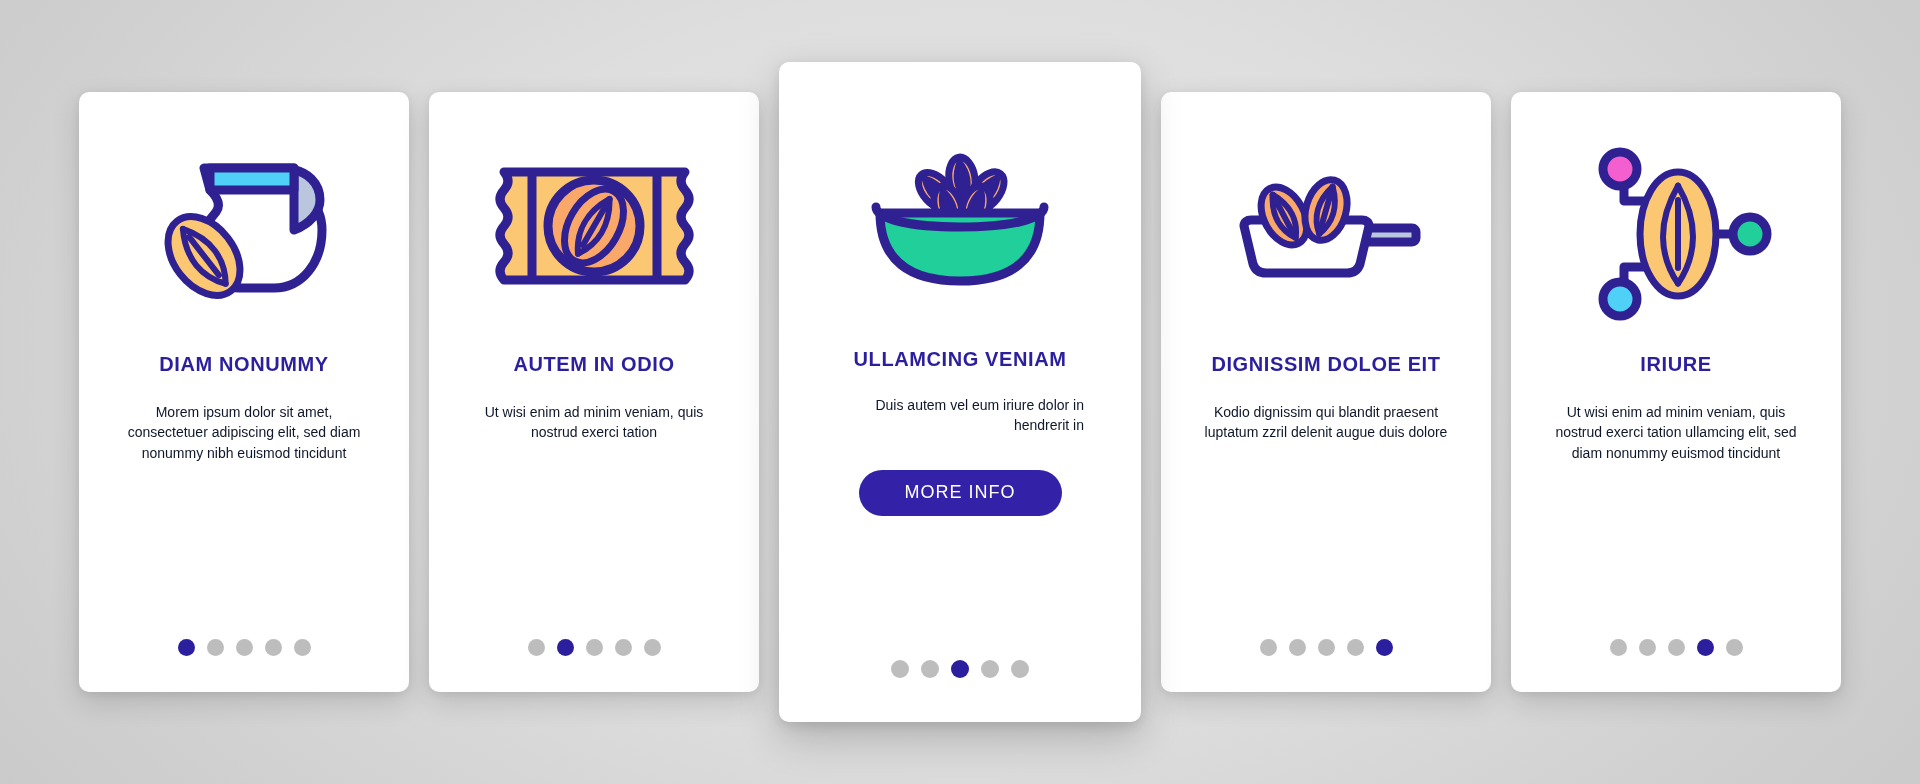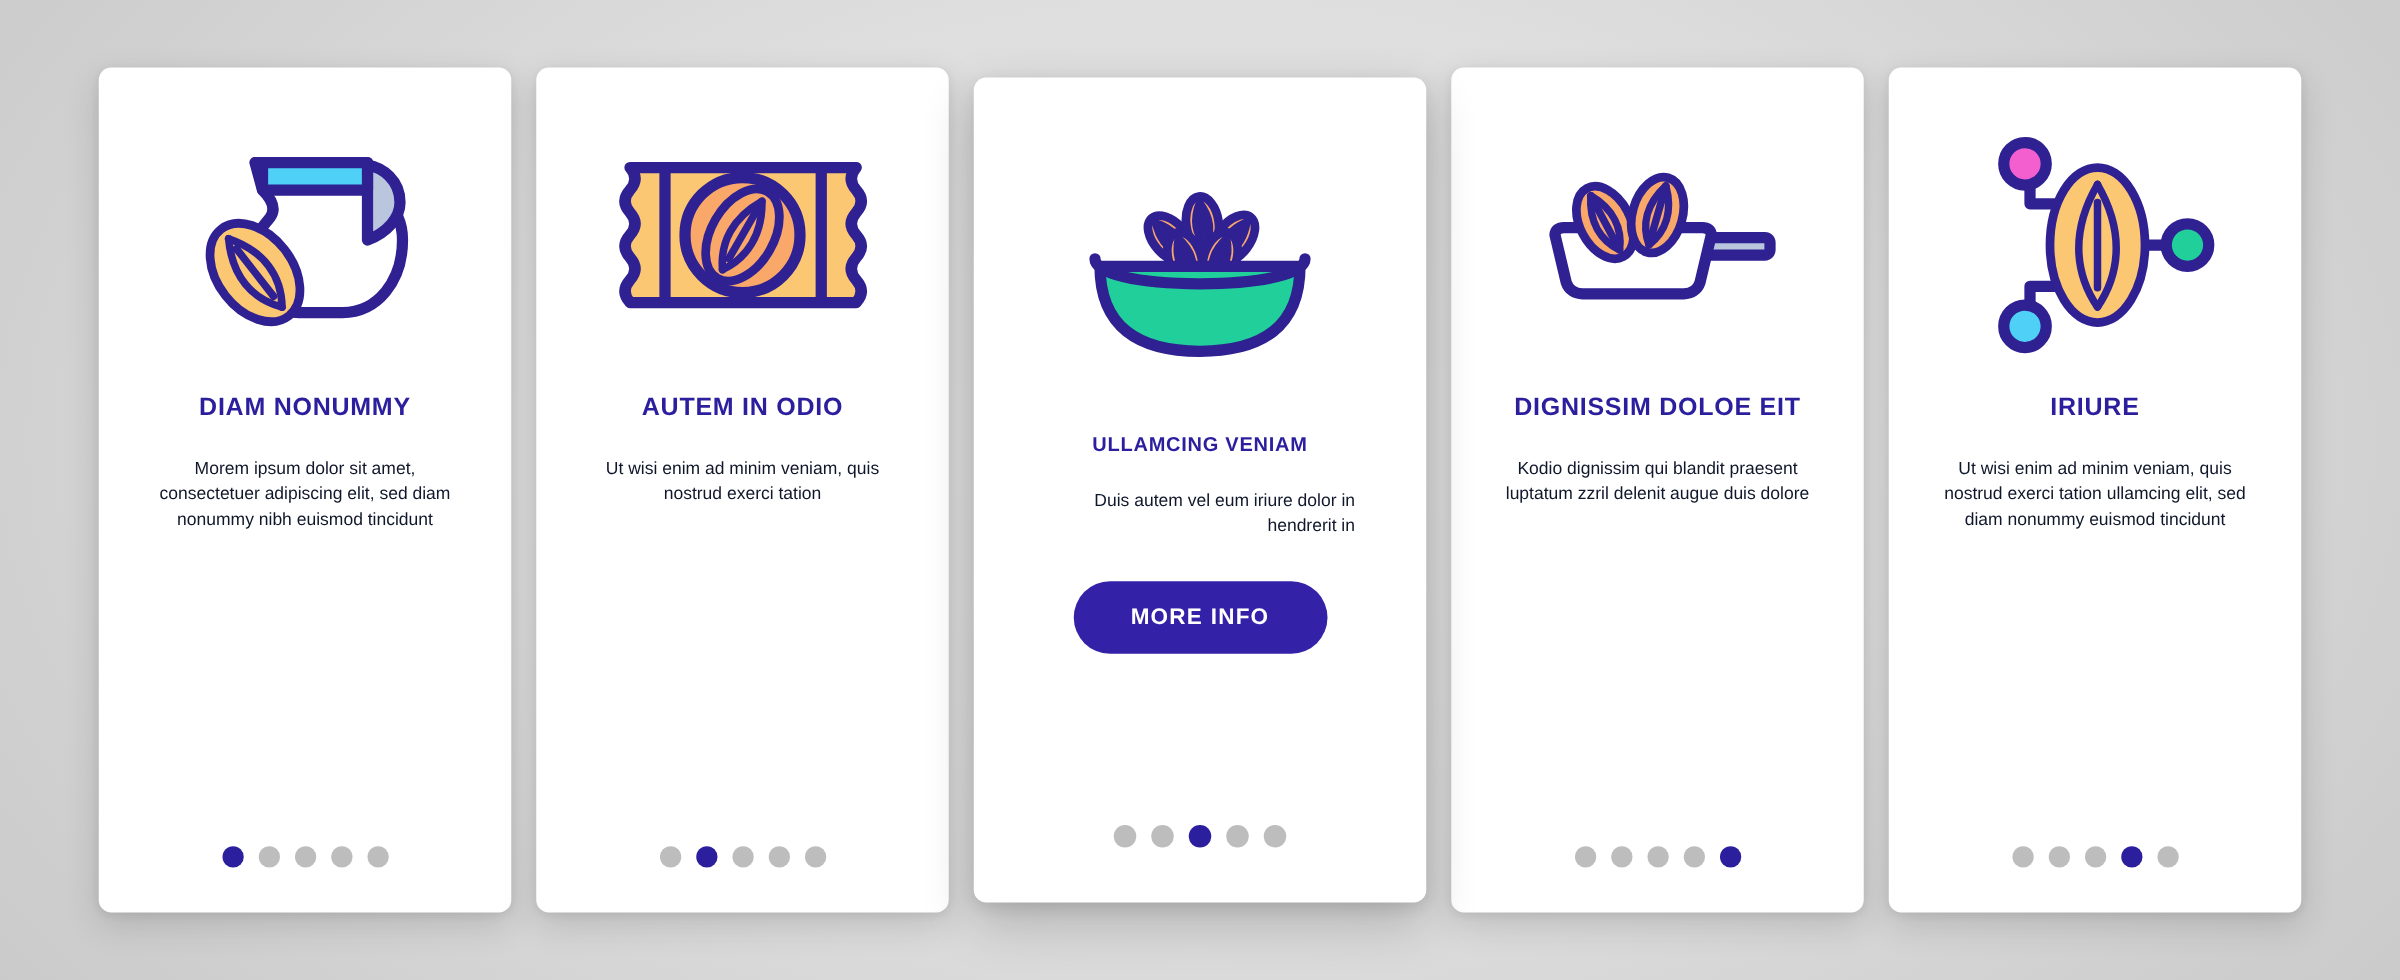"DIAM NONUMMY" .card { height: 676px -> 600px }
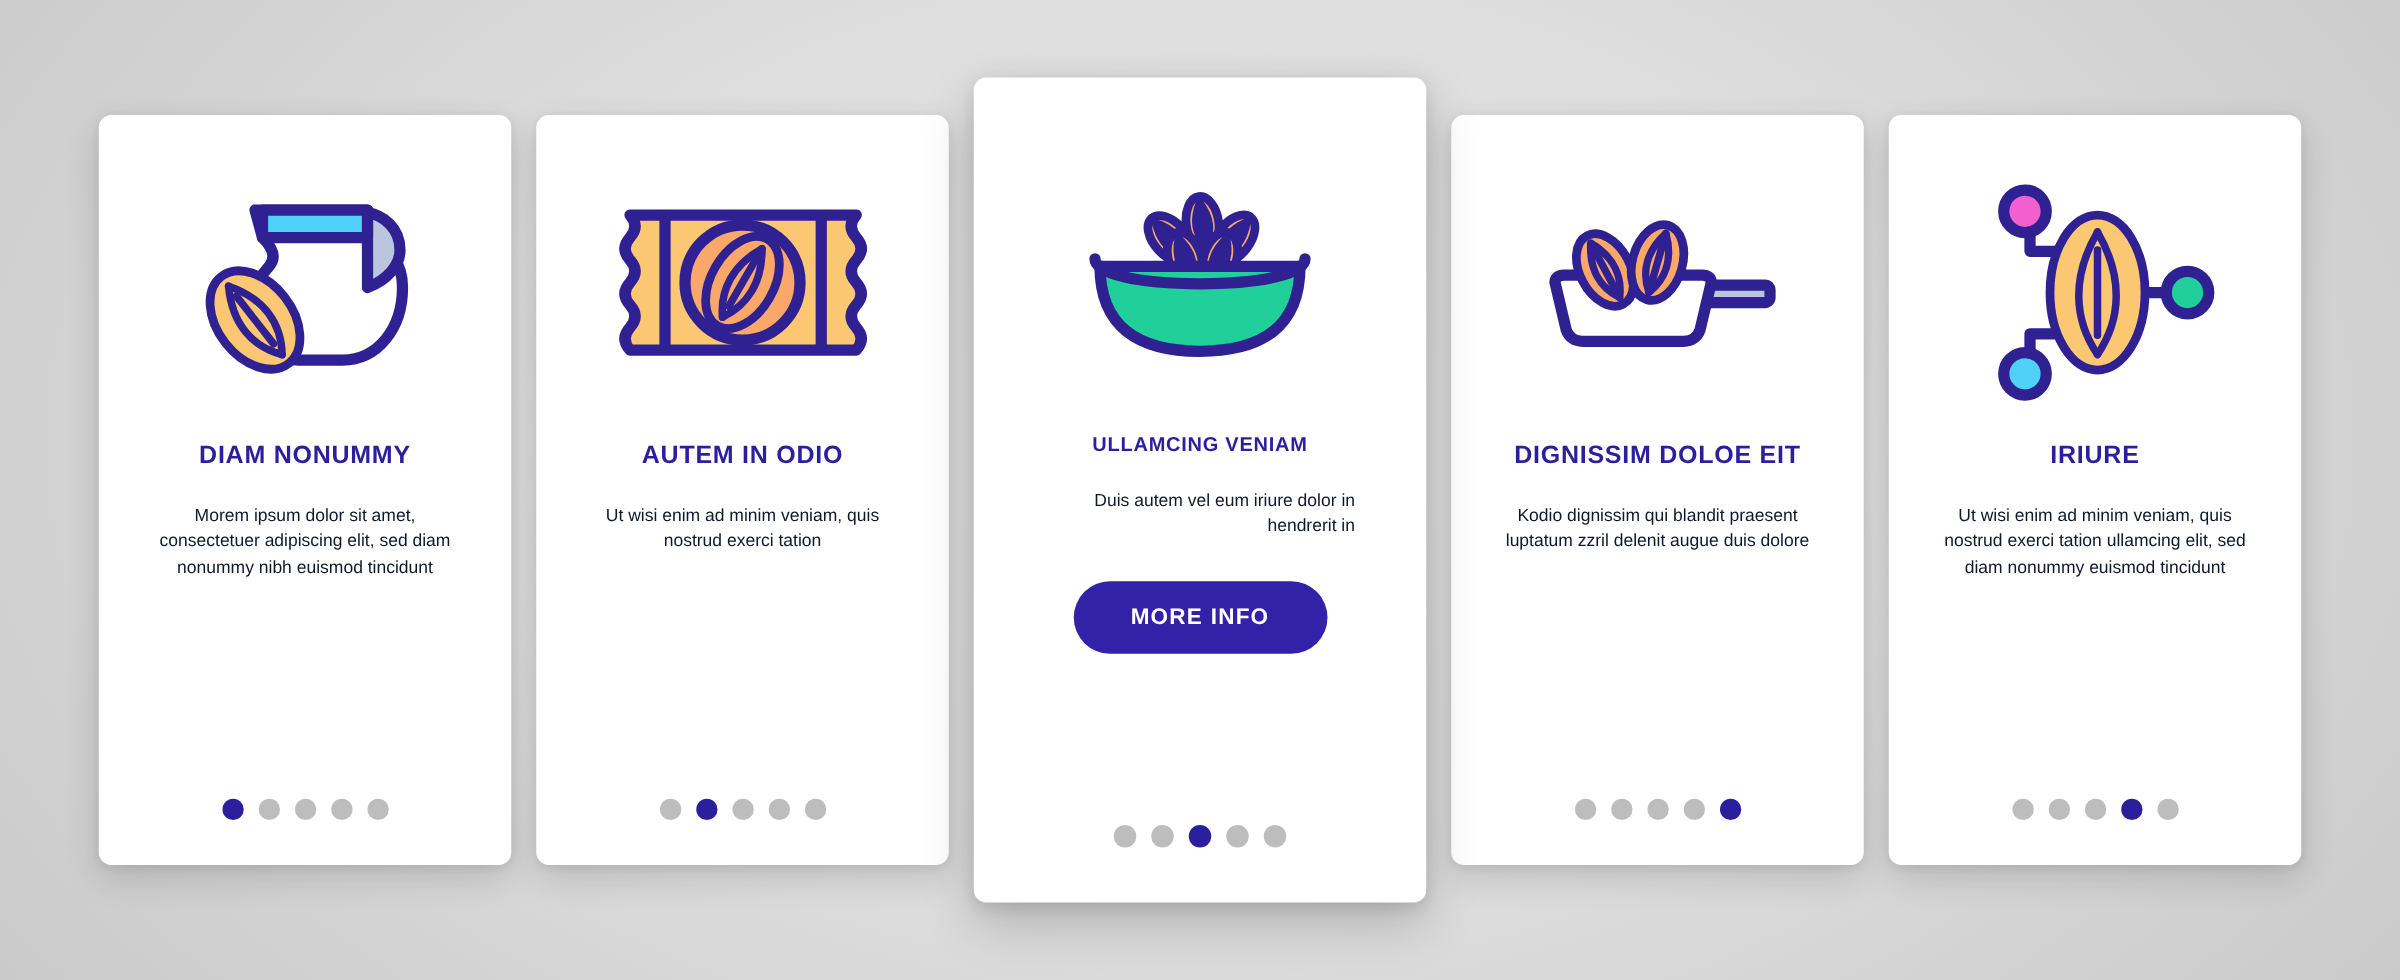"ULLAMCING VENIAM" .card.featured .card-title { font-size: 16px -> 20px }
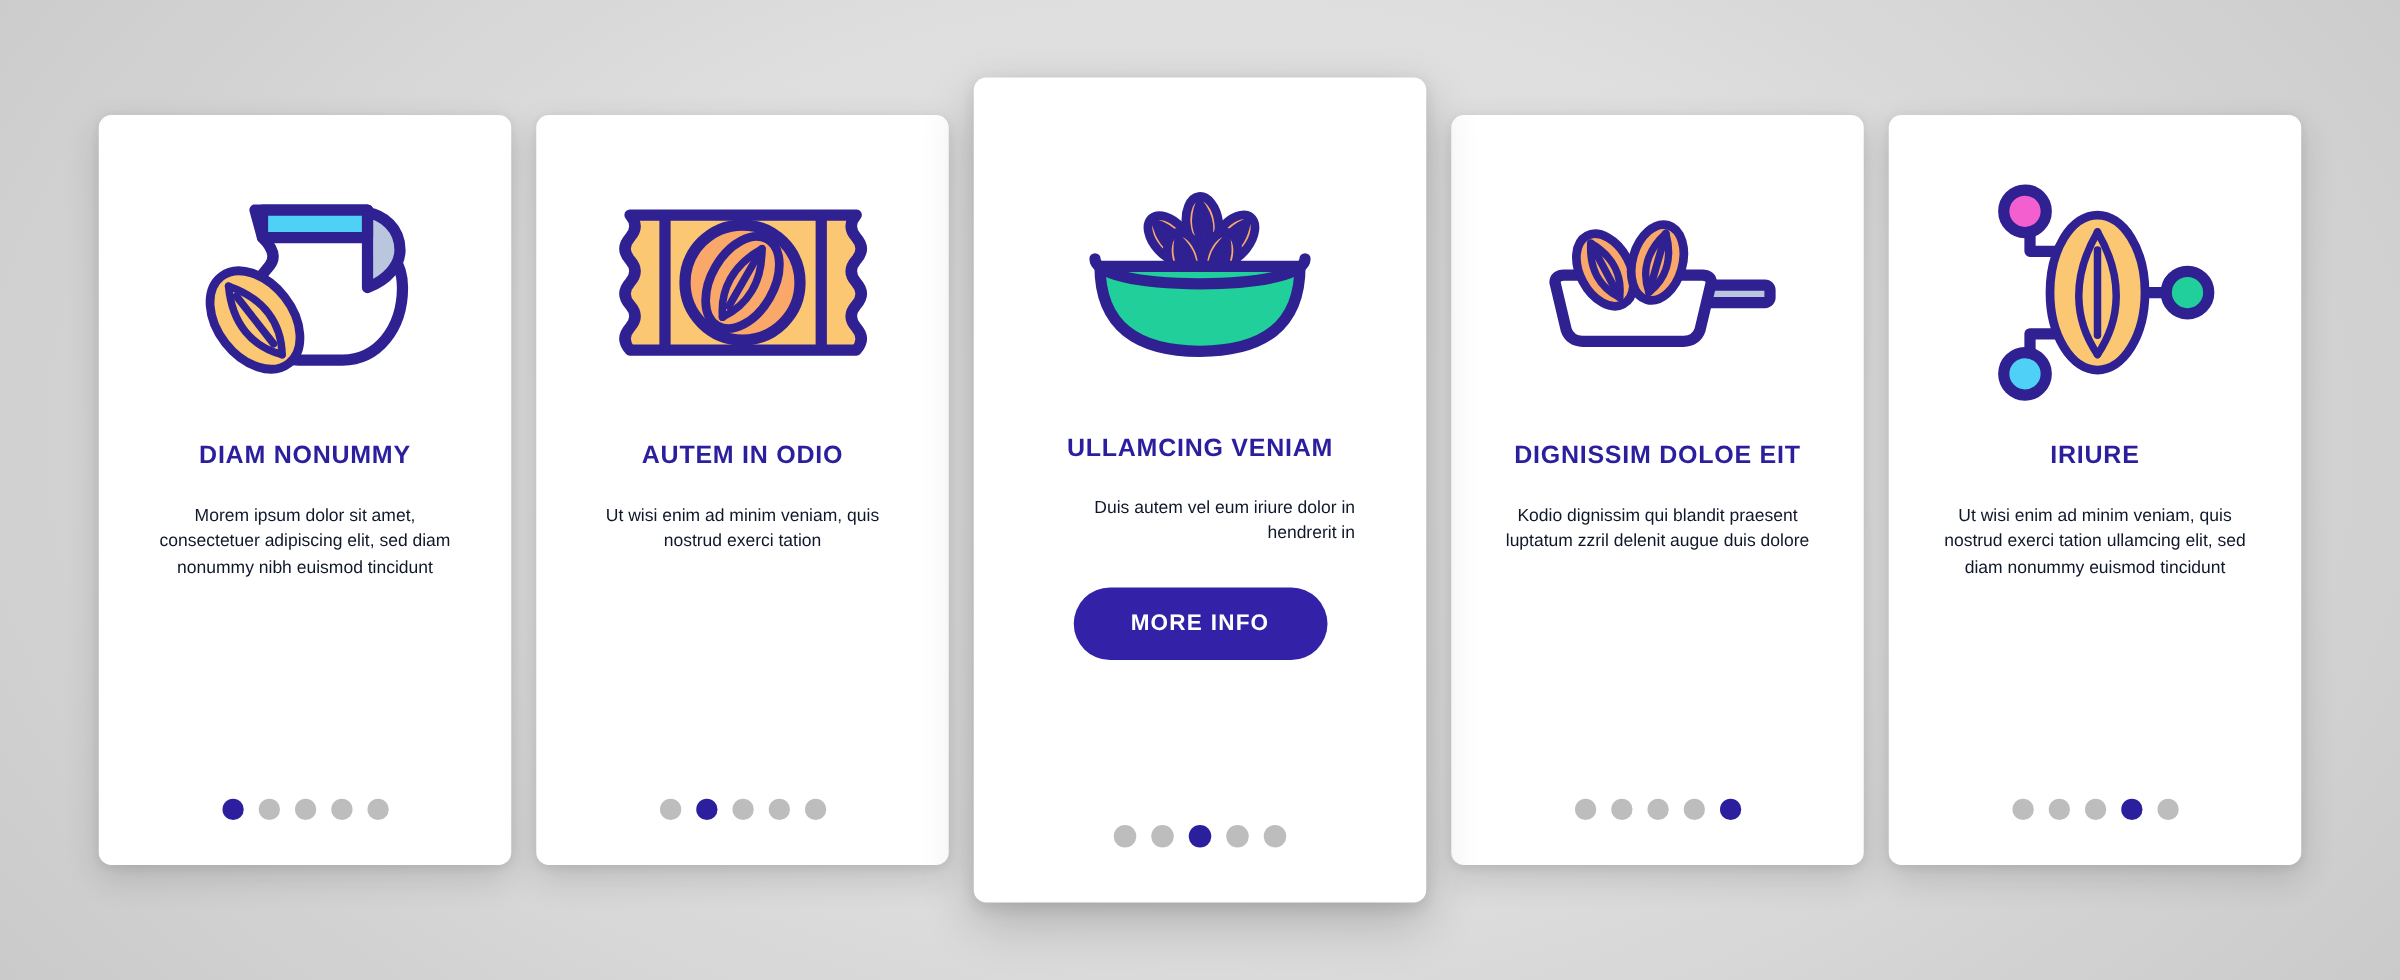"MORE INFO" .cta { font-weight: bold -> normal; height: 58px -> 46px }
